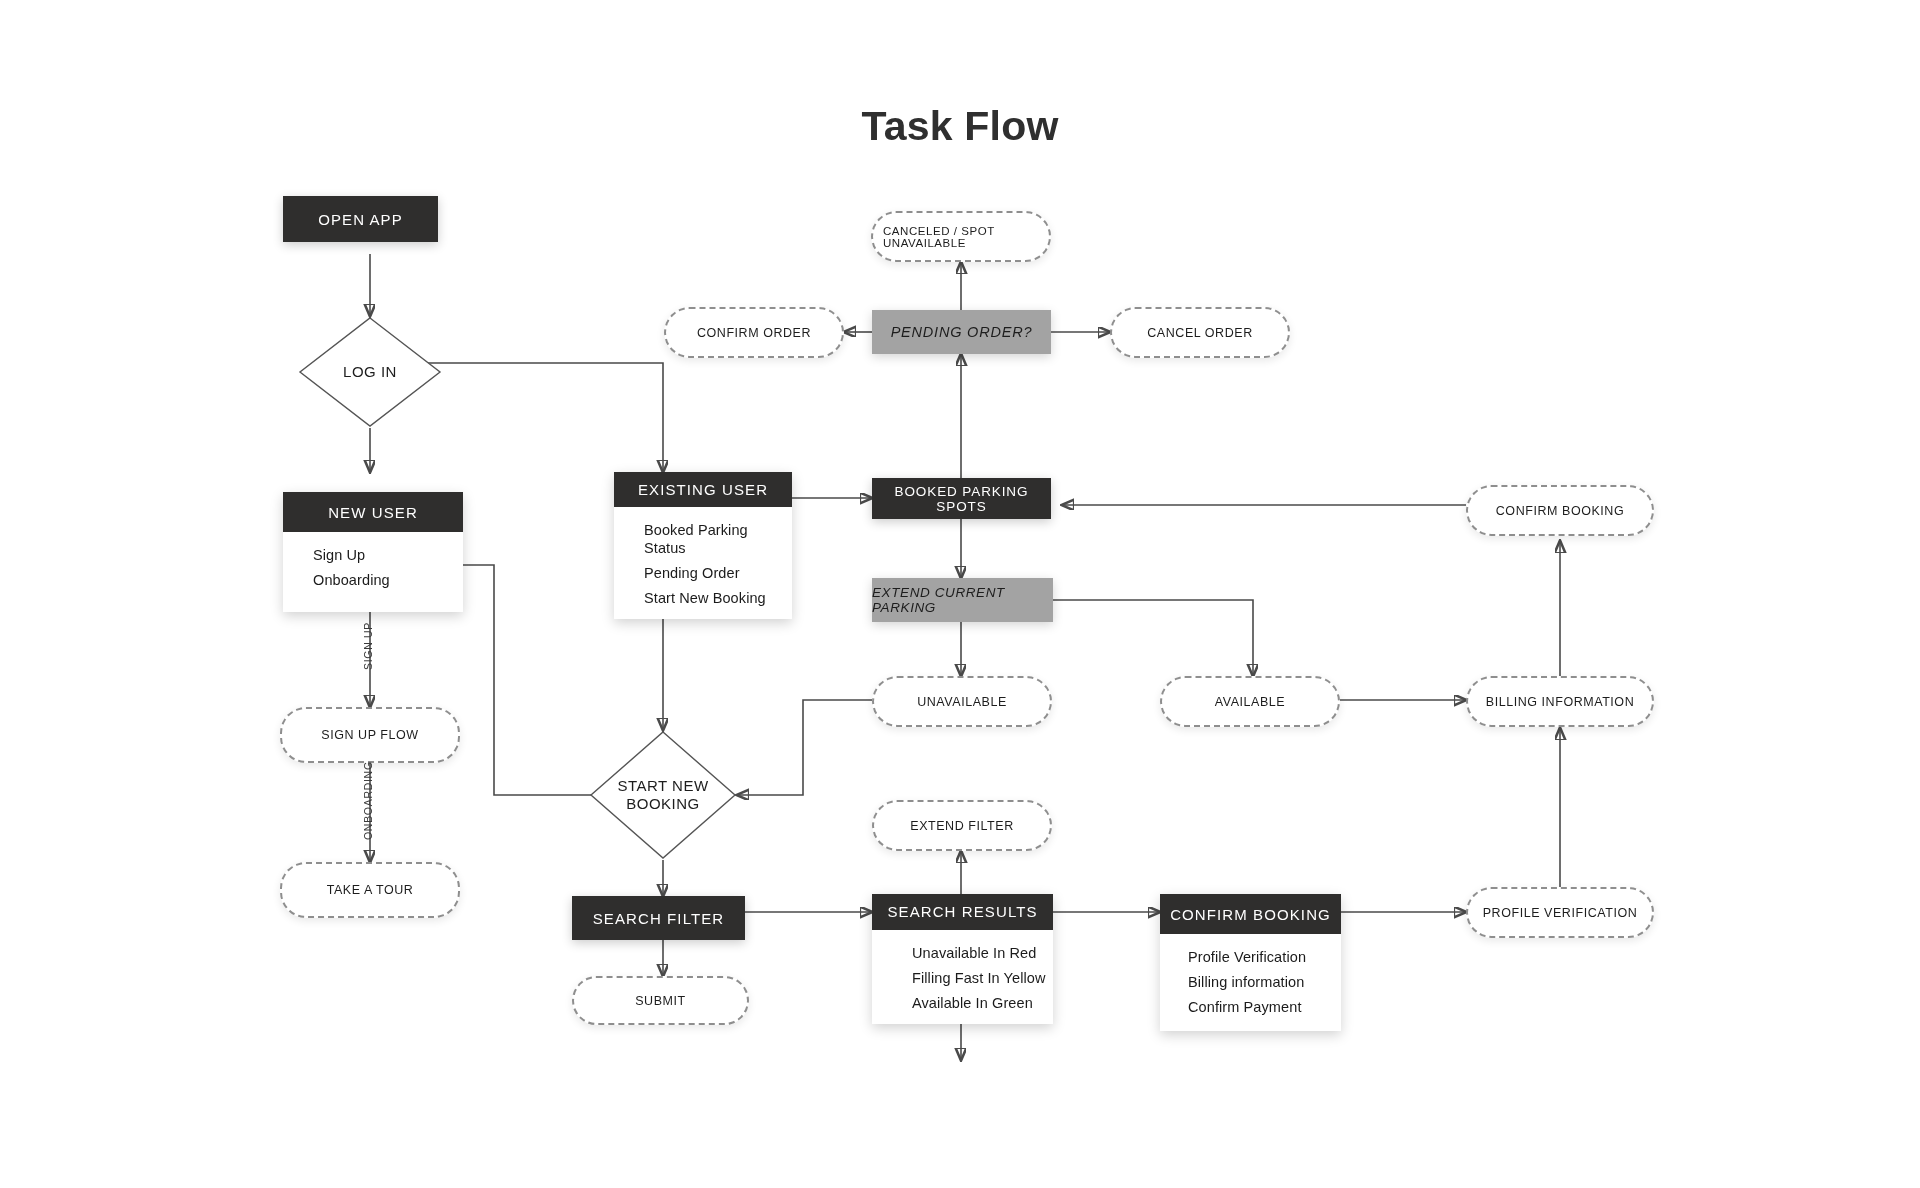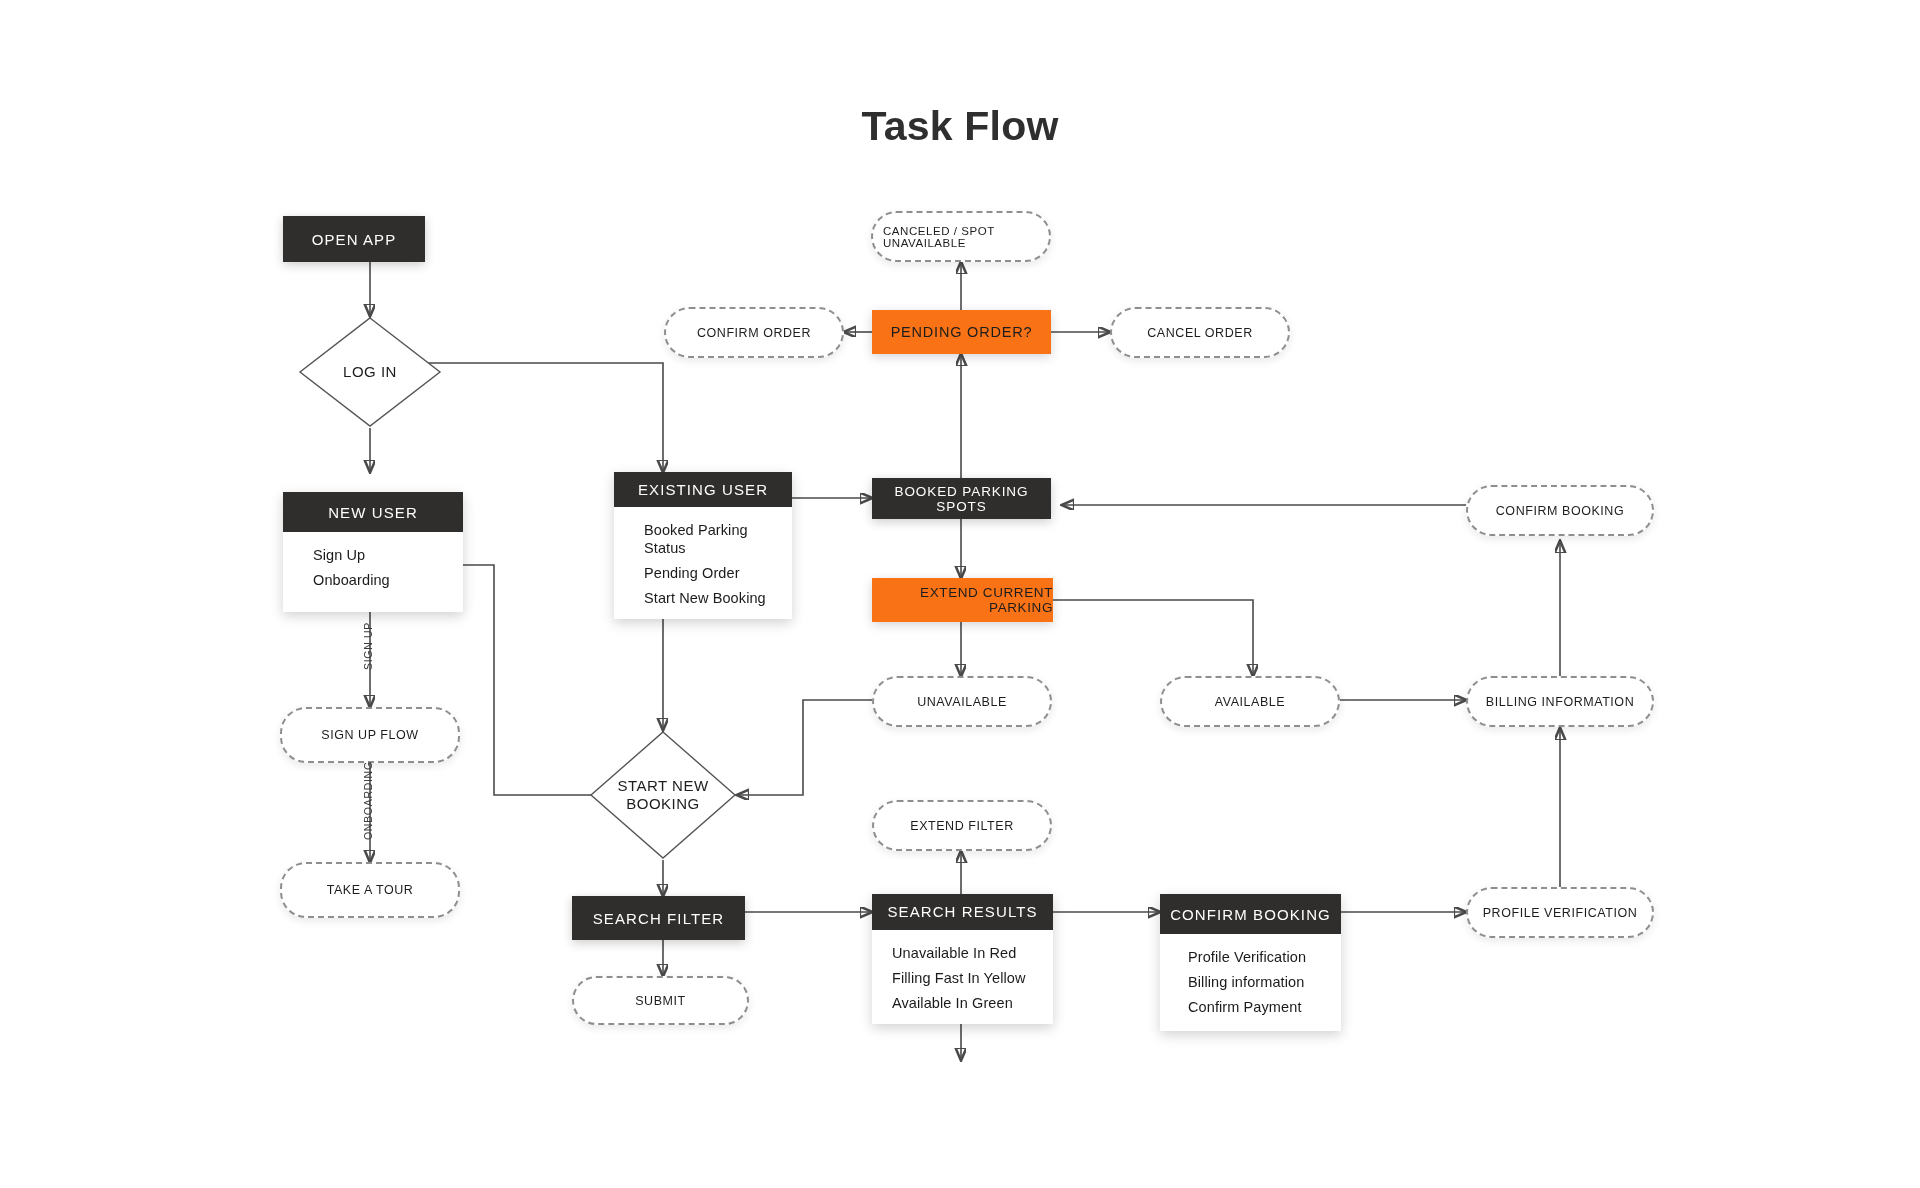"OPEN APP" div.node { top: 216px -> 196px; width: 142px -> 155px }
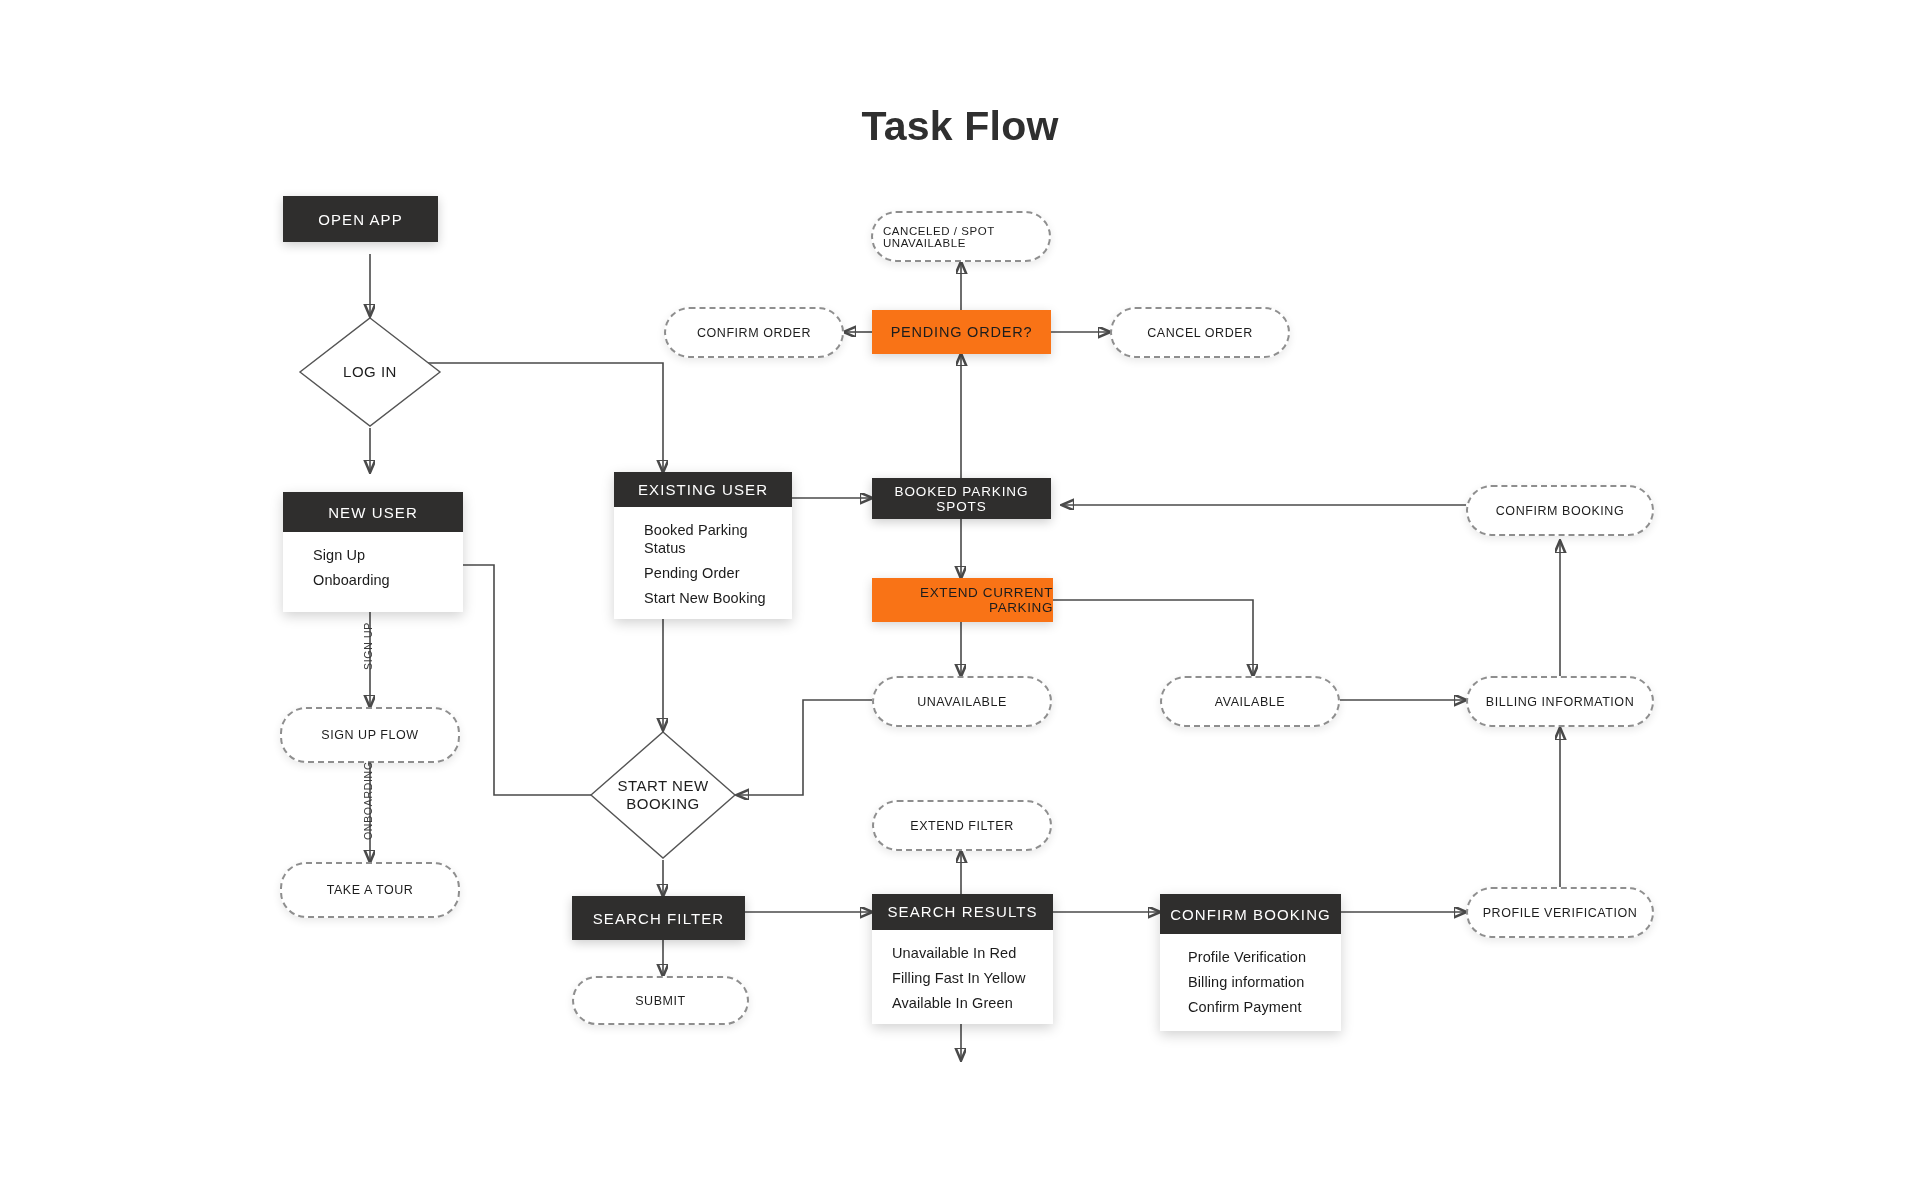"PENDING ORDER?" .box-white { background: #f97316 -> #a3a3a3; font-style: none -> italic; text-align: right -> left }
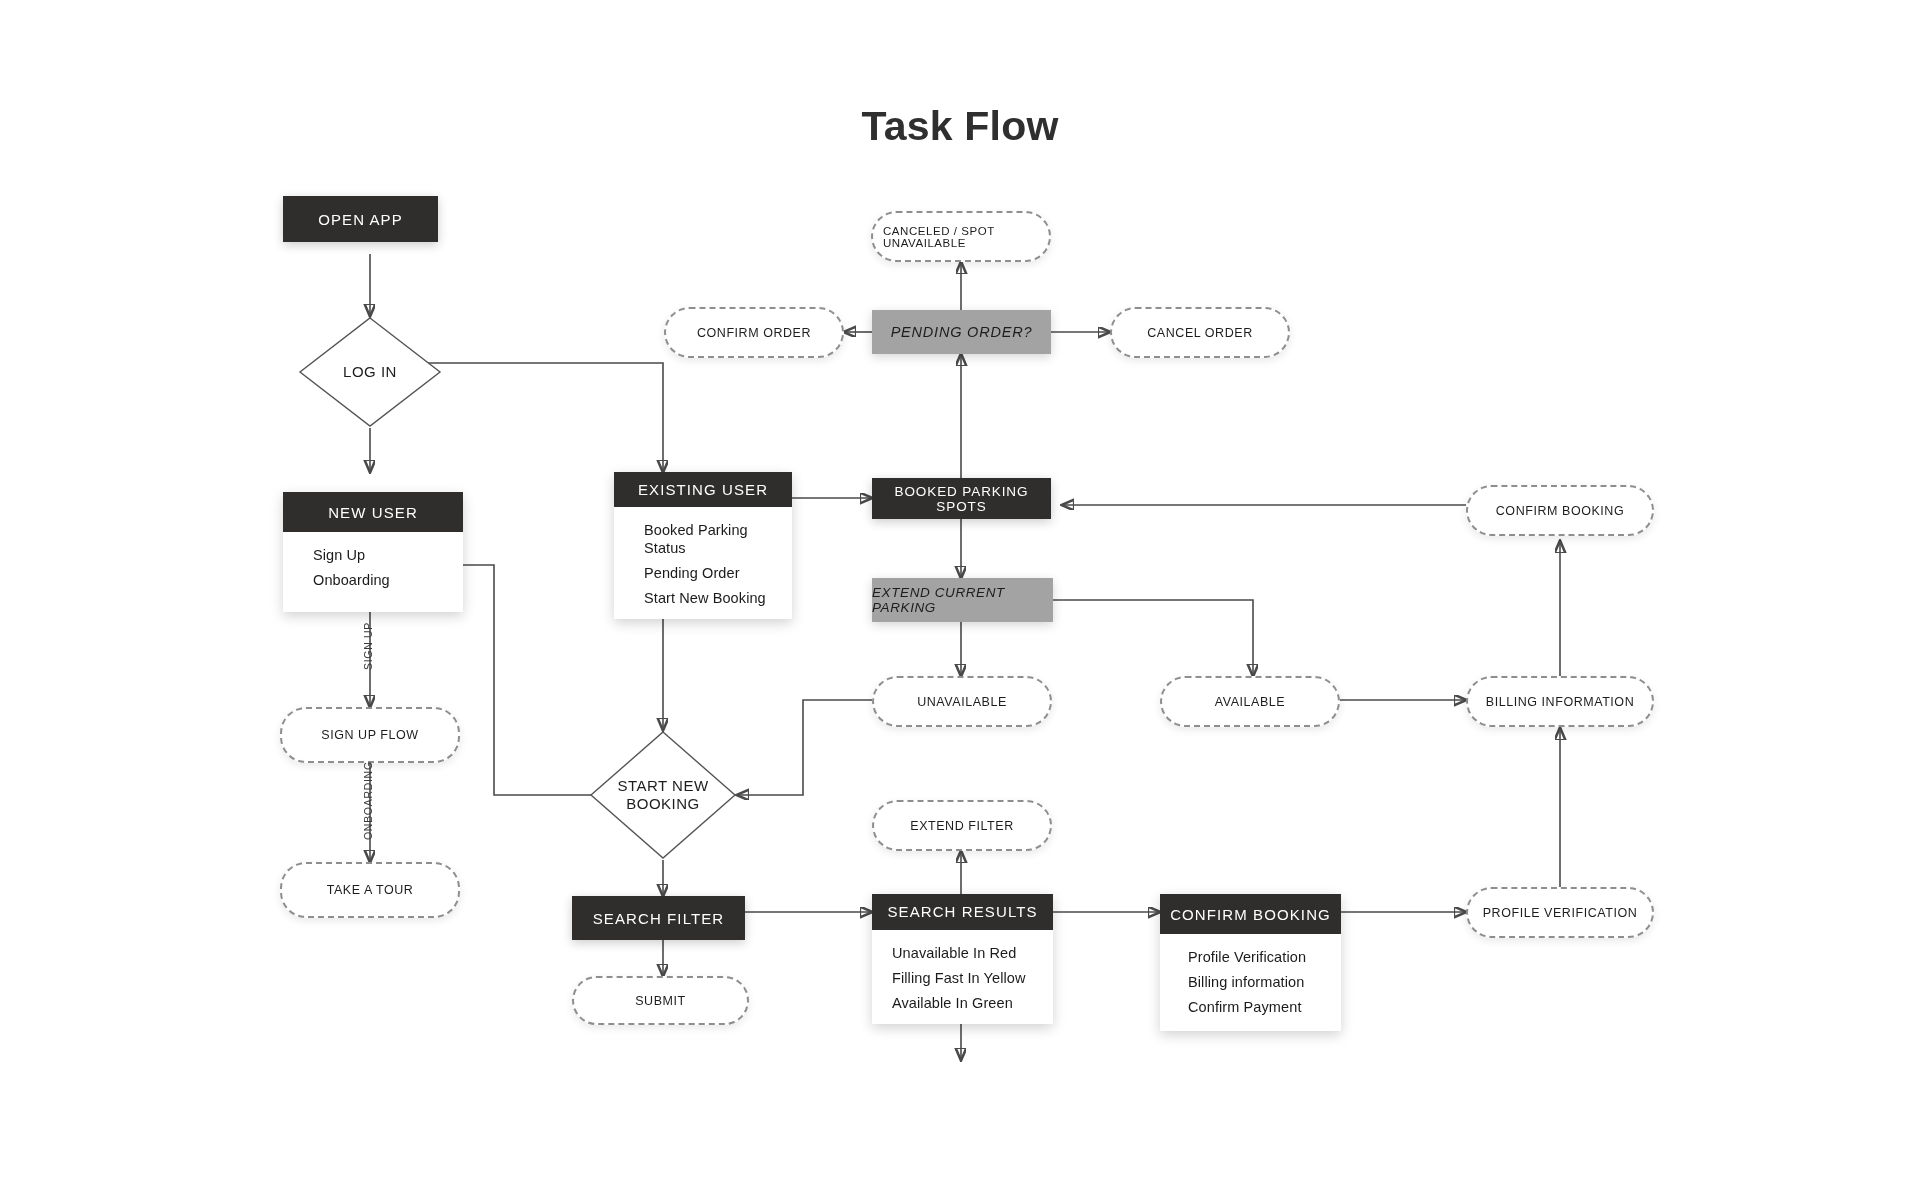"Unavailable In Red" ul.card-body { padding-left: 20px -> 40px }
